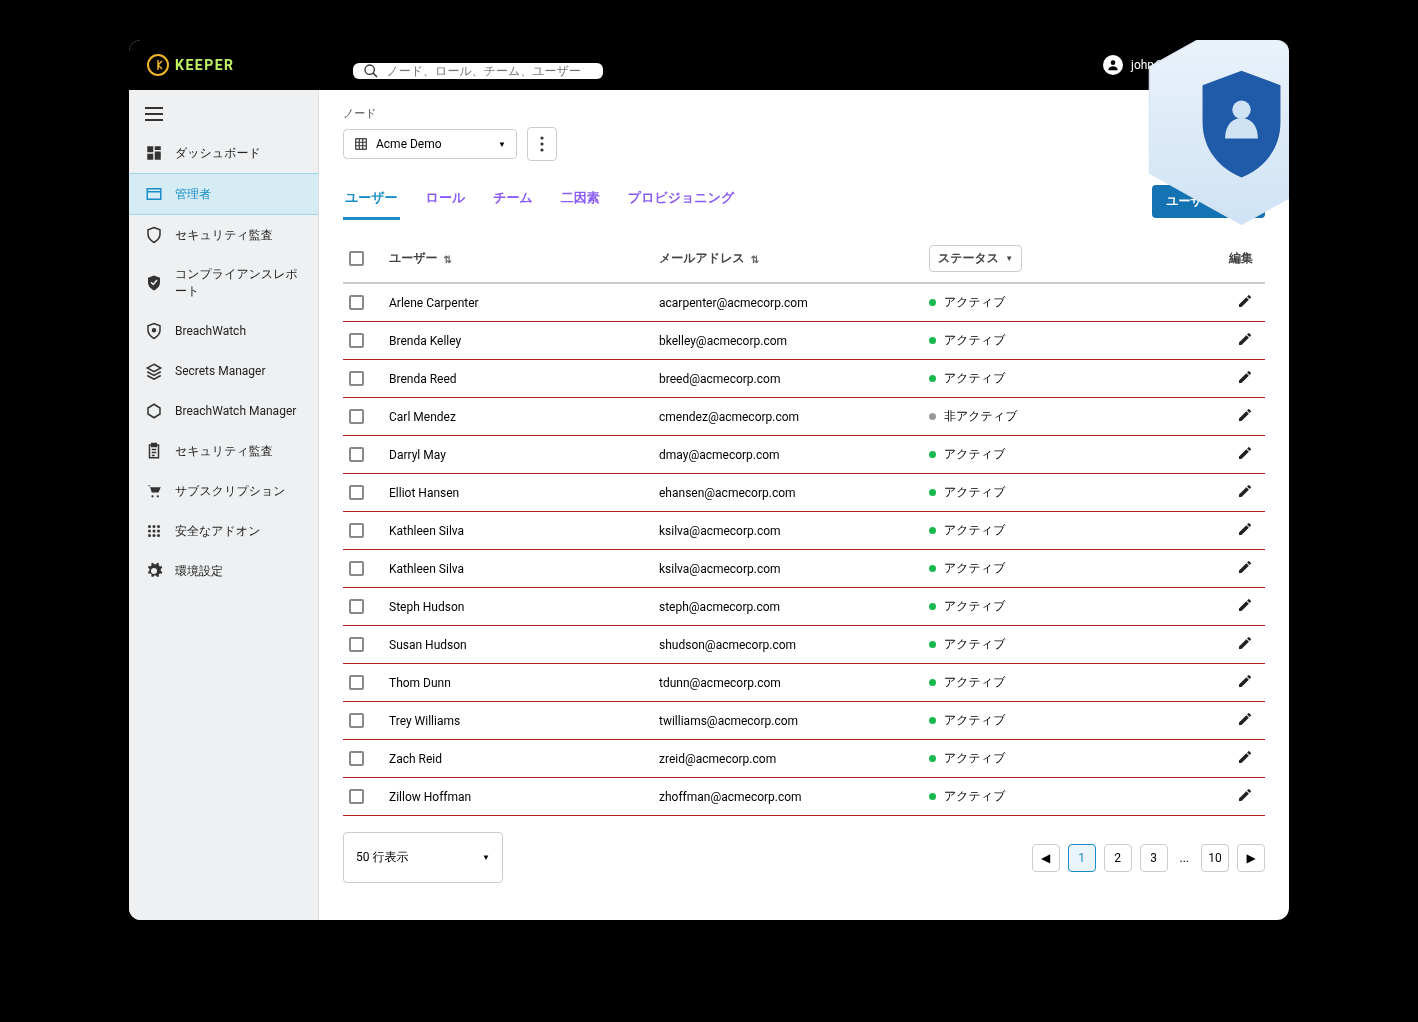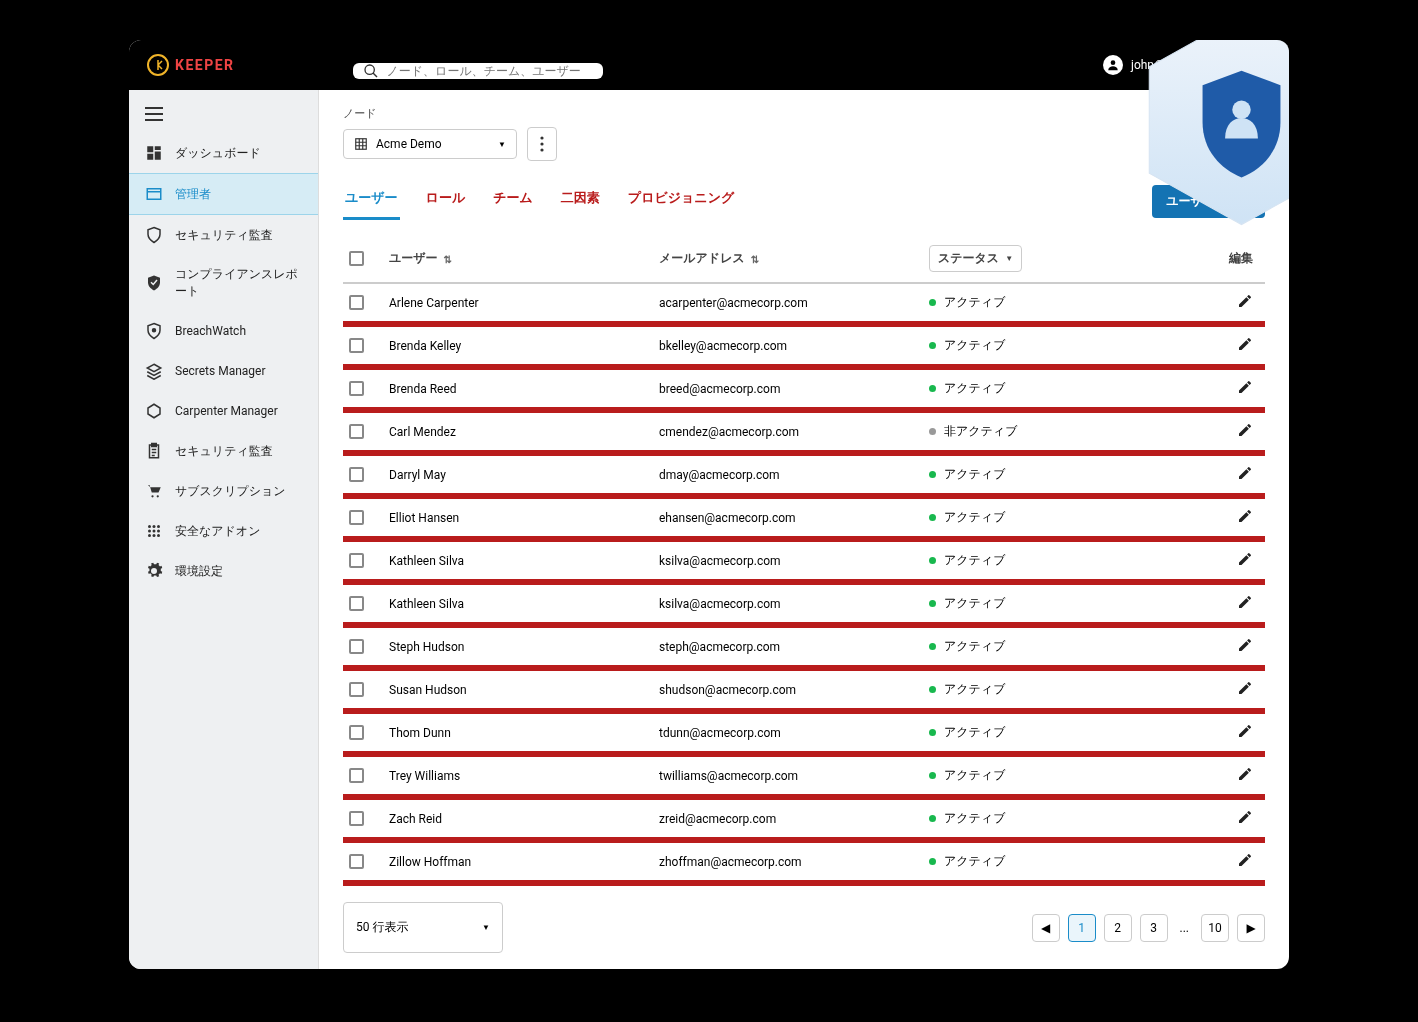"KEEPER" .logo { color: #ef4444 -> #bef264 }
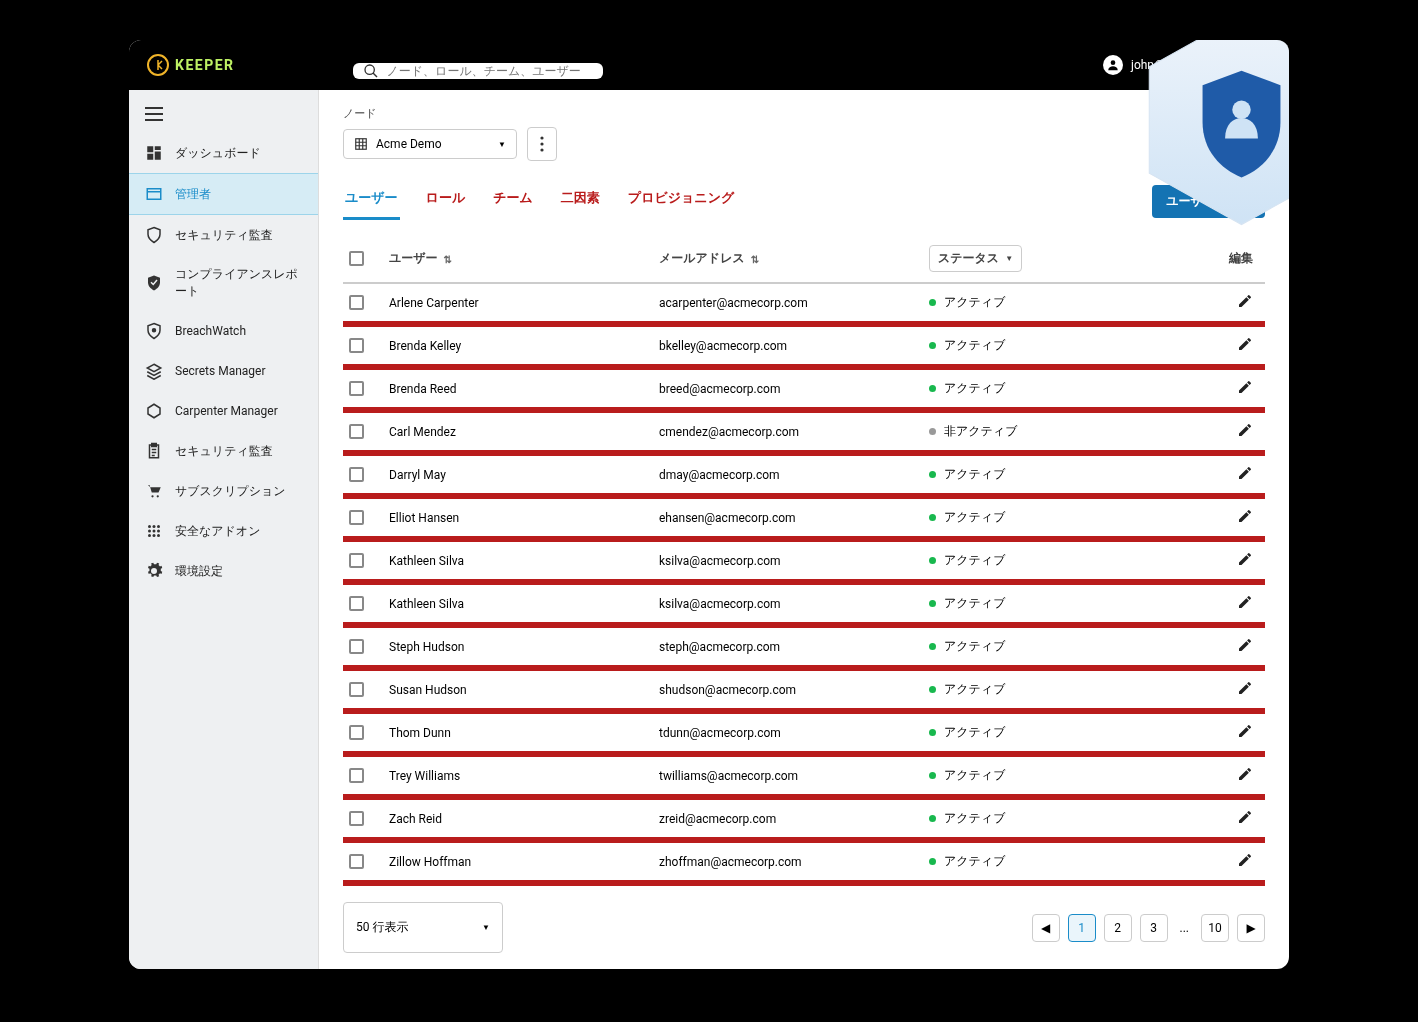"ロール" .tab { color: #b91c1c -> #8b5cf6 }
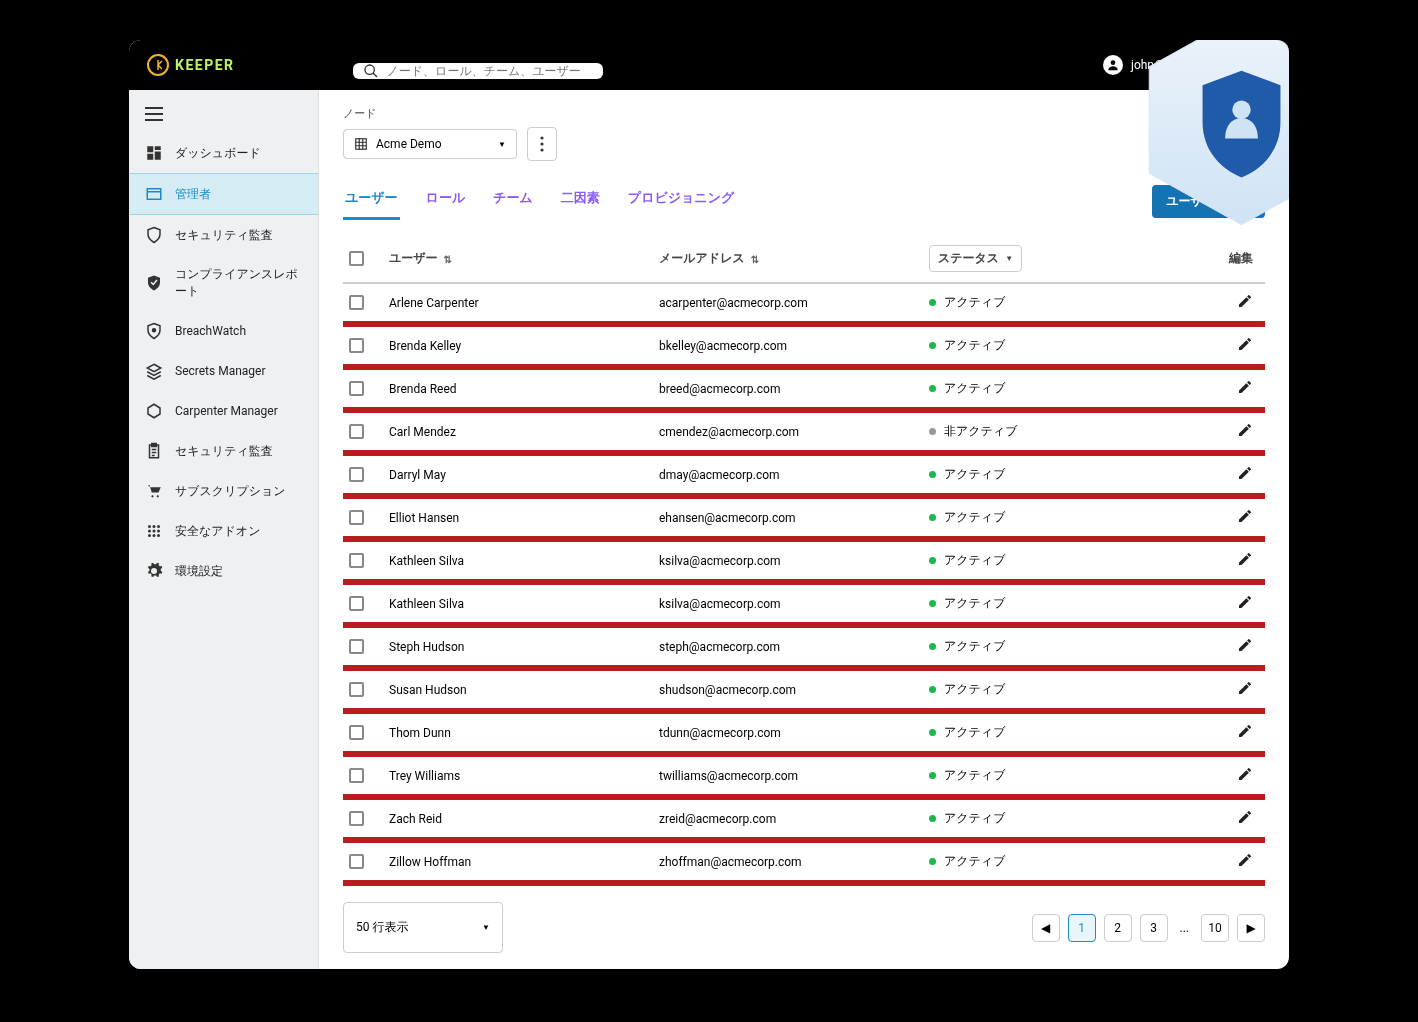"Arlene Carpenter" .trow { border-bottom: 6px solid #b91c1c -> 1px solid #b91c1c }
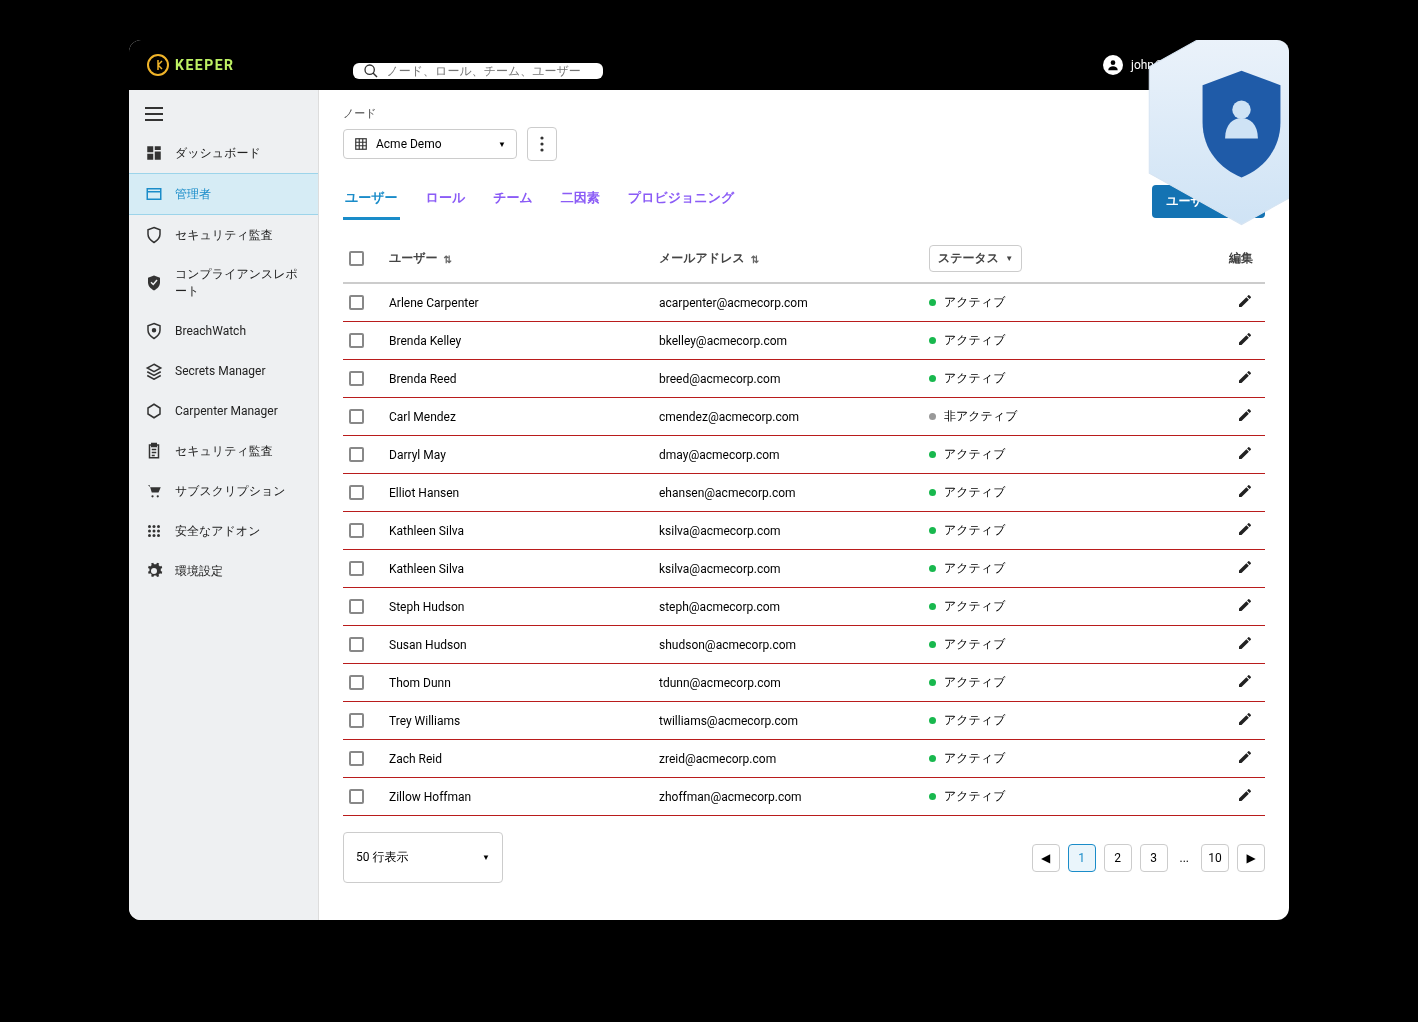"Carpenter Manager" span { text: Carpenter -> BreachWatch }
